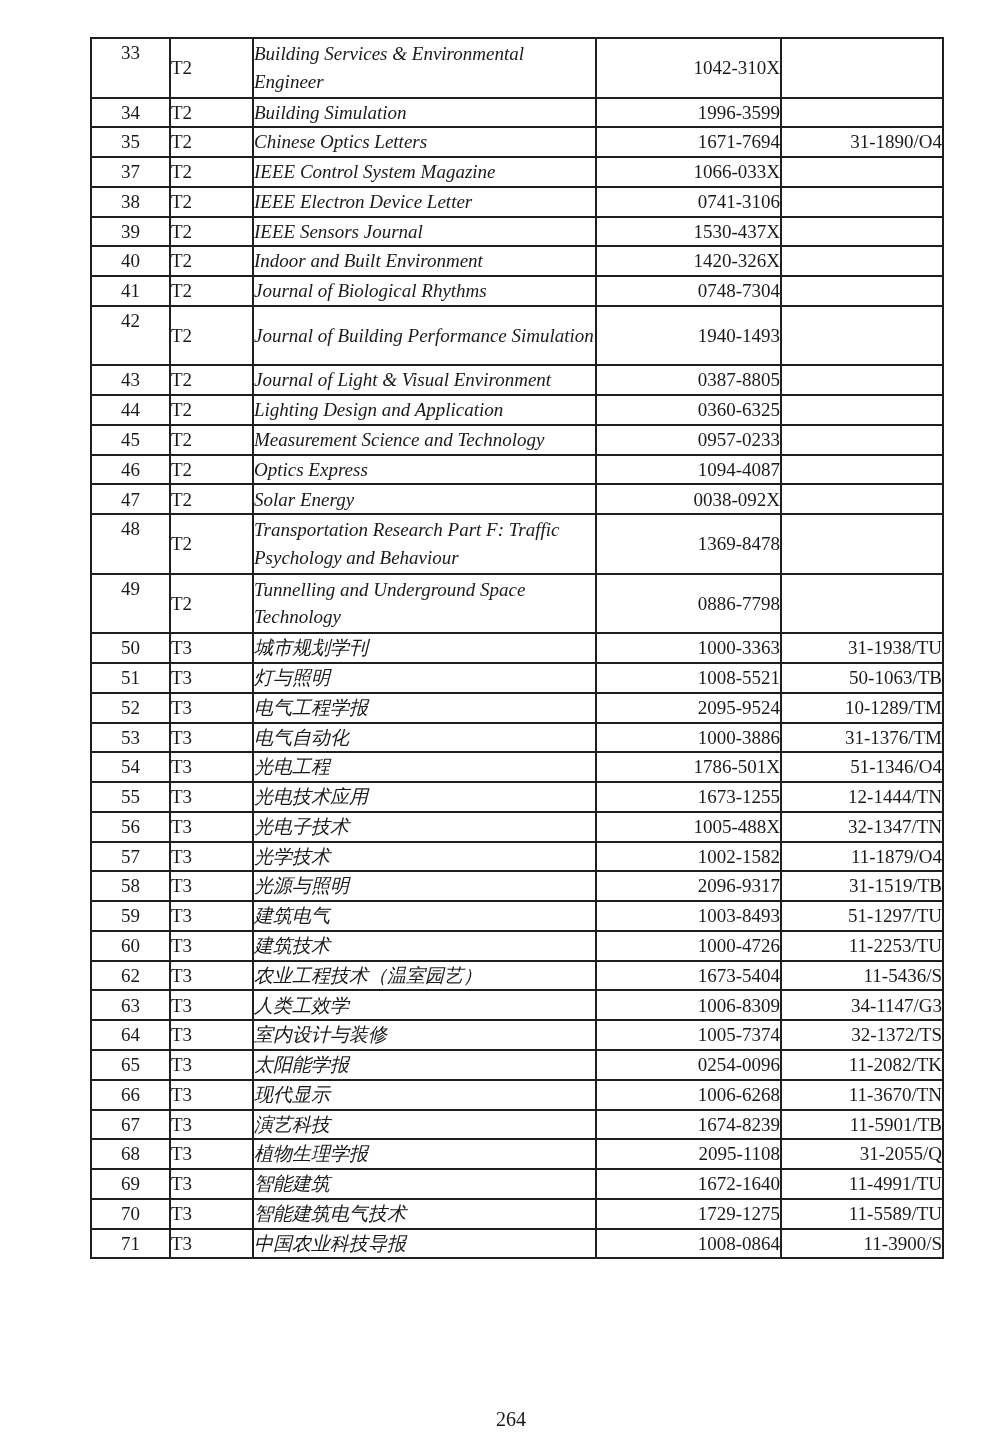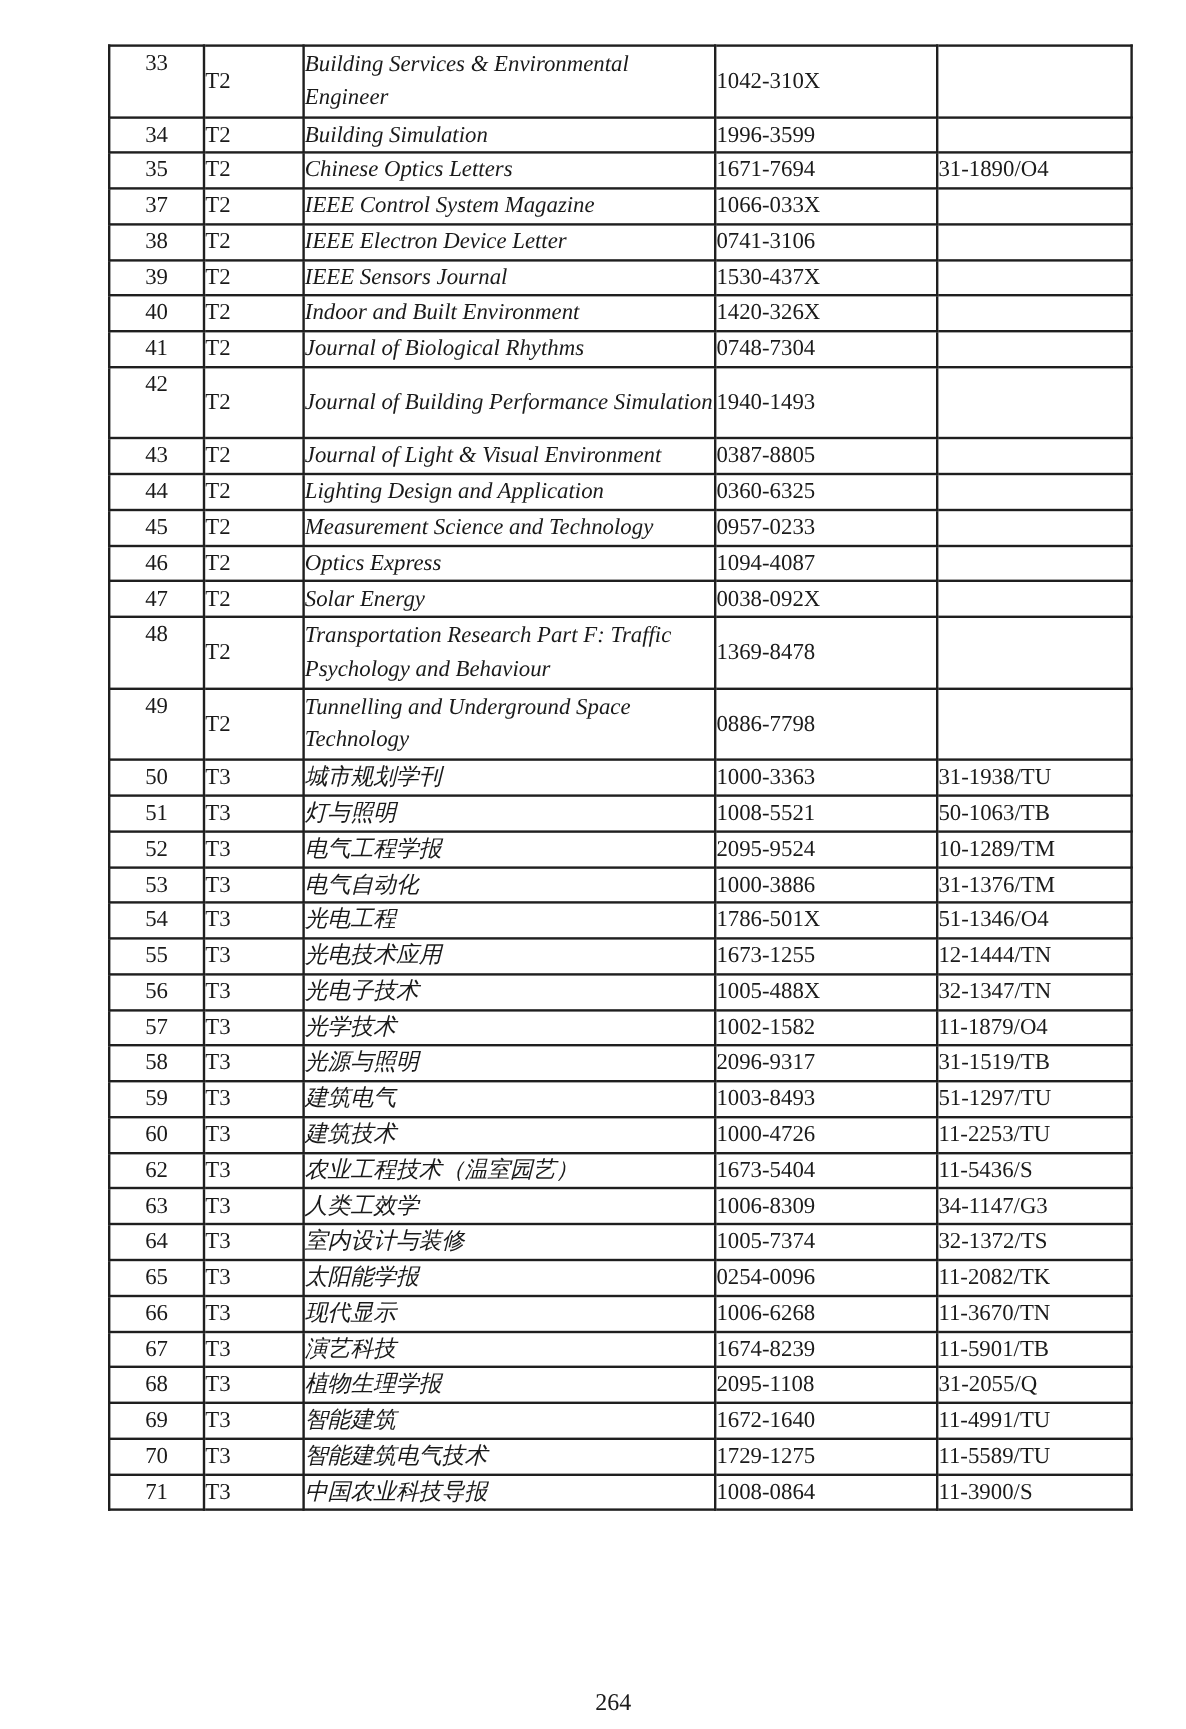"1042-310X" td.col-issn { text-align: left -> right }
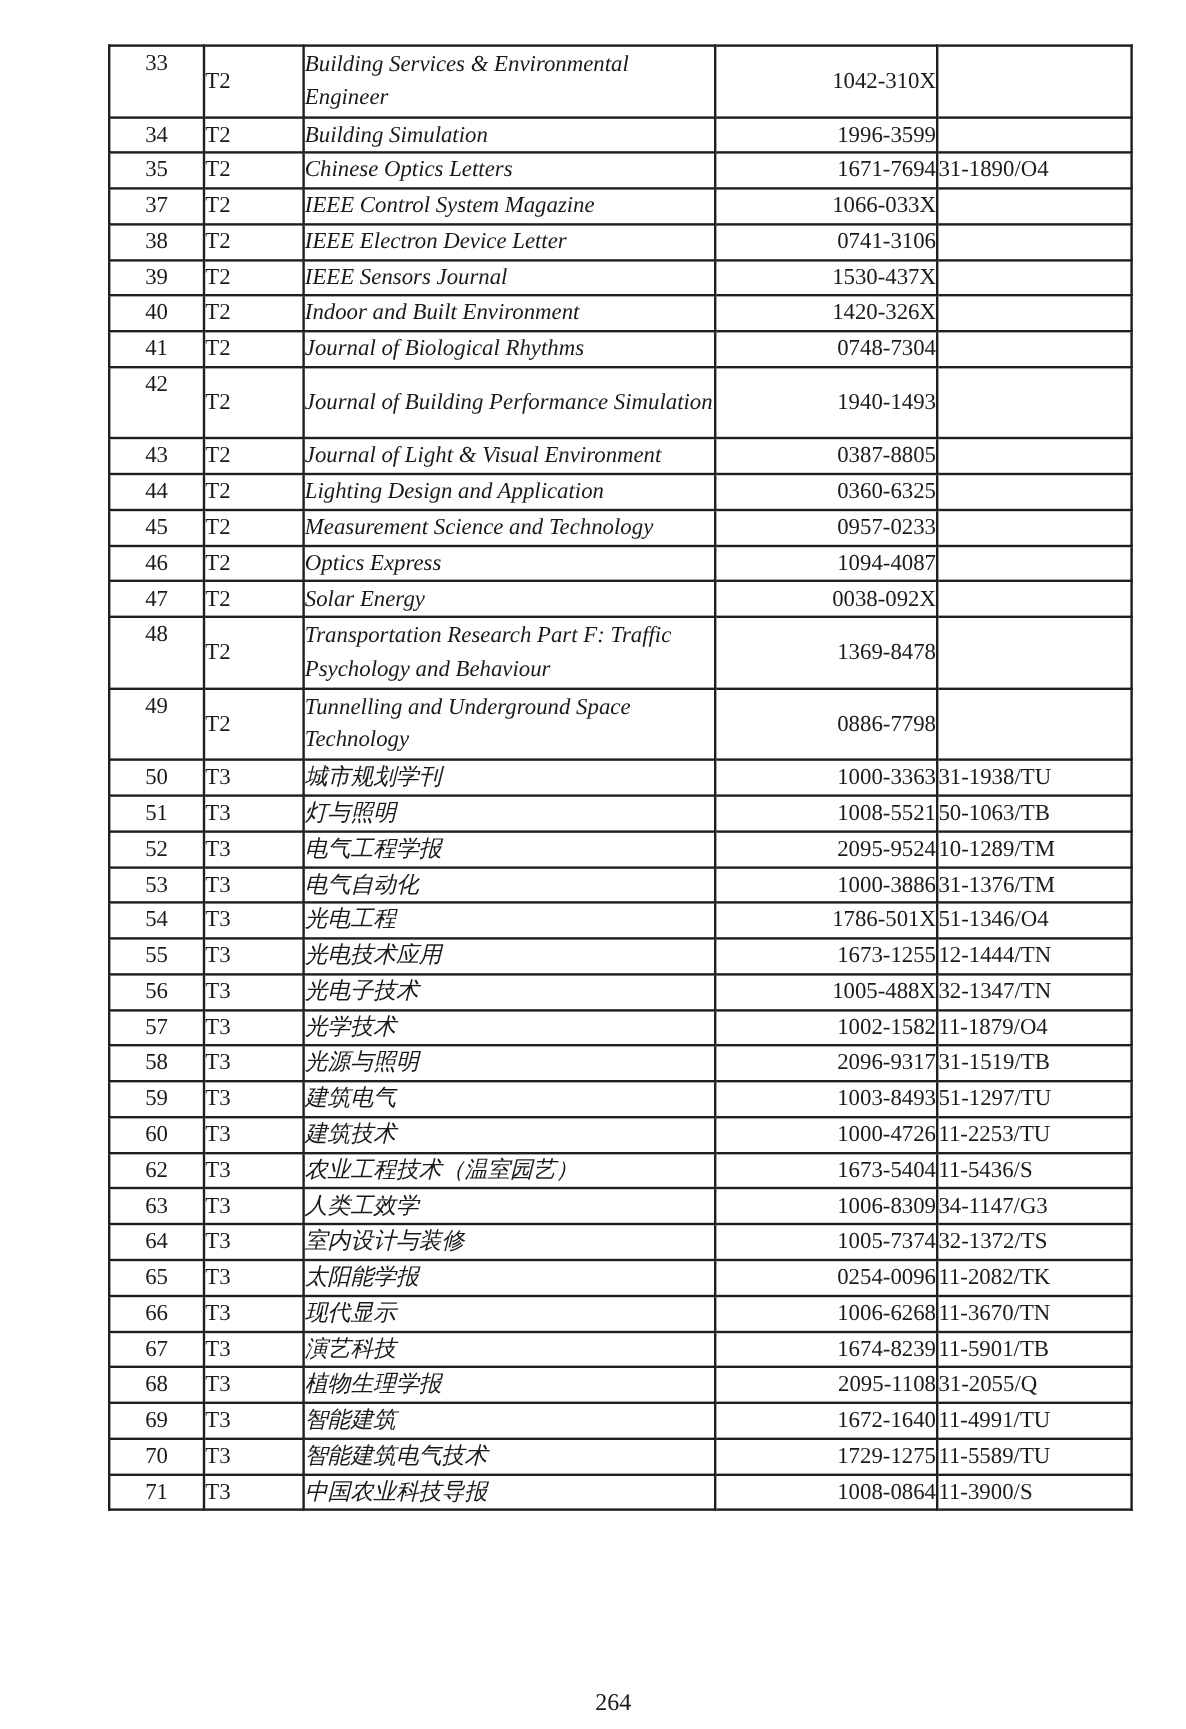"31-1890/O4" td.col-cn { text-align: left -> right }
